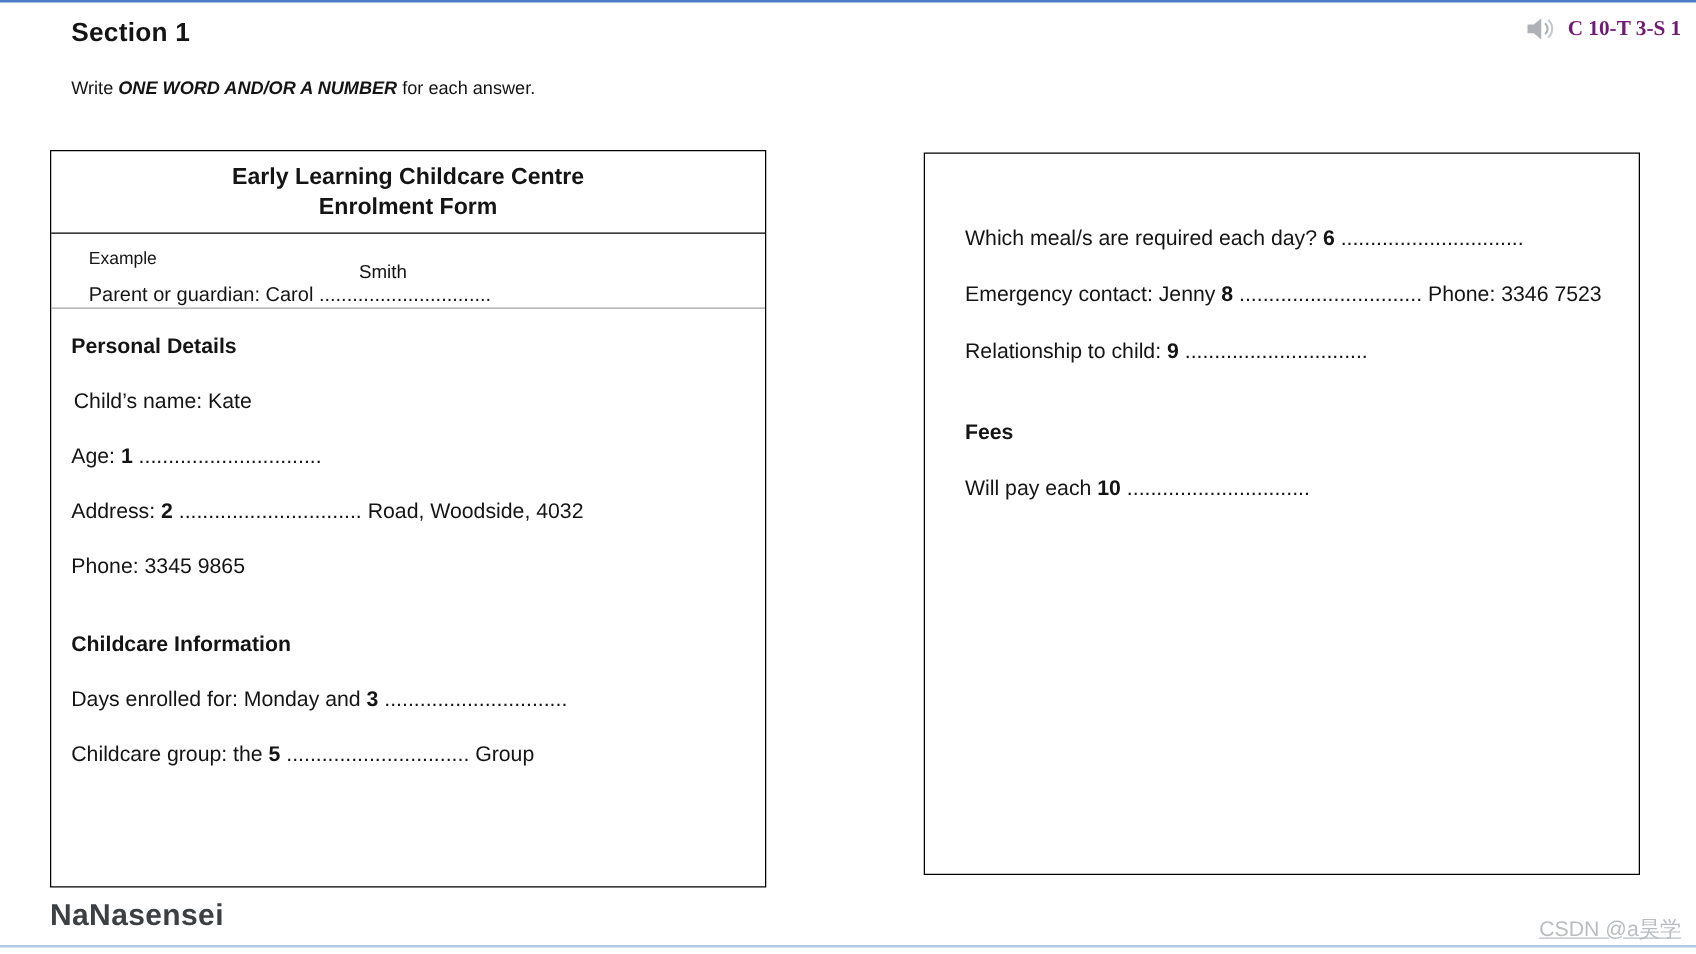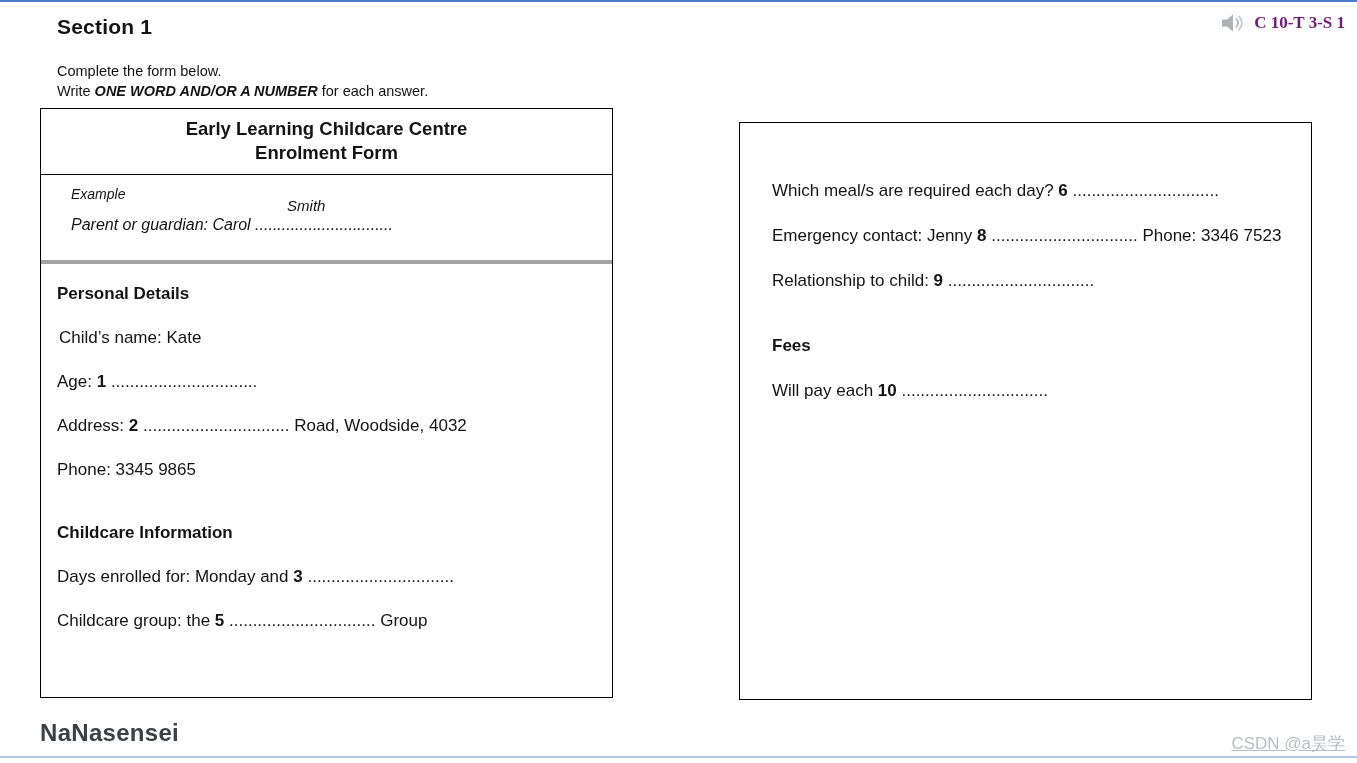"Complete the form below." div { html: <div>Complete the form below.</div> -> none }
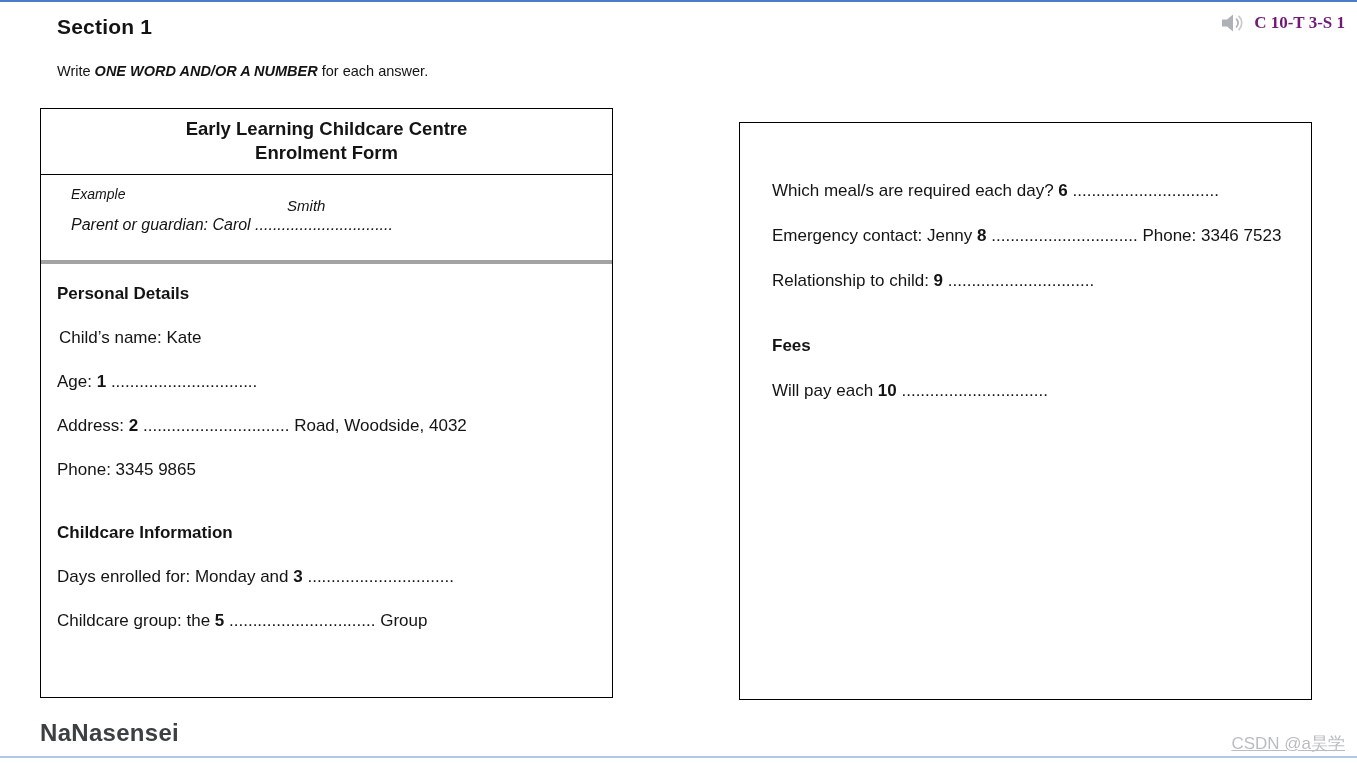"Early Learning Childcare Centre" .left-box { top: 108px -> 120px }
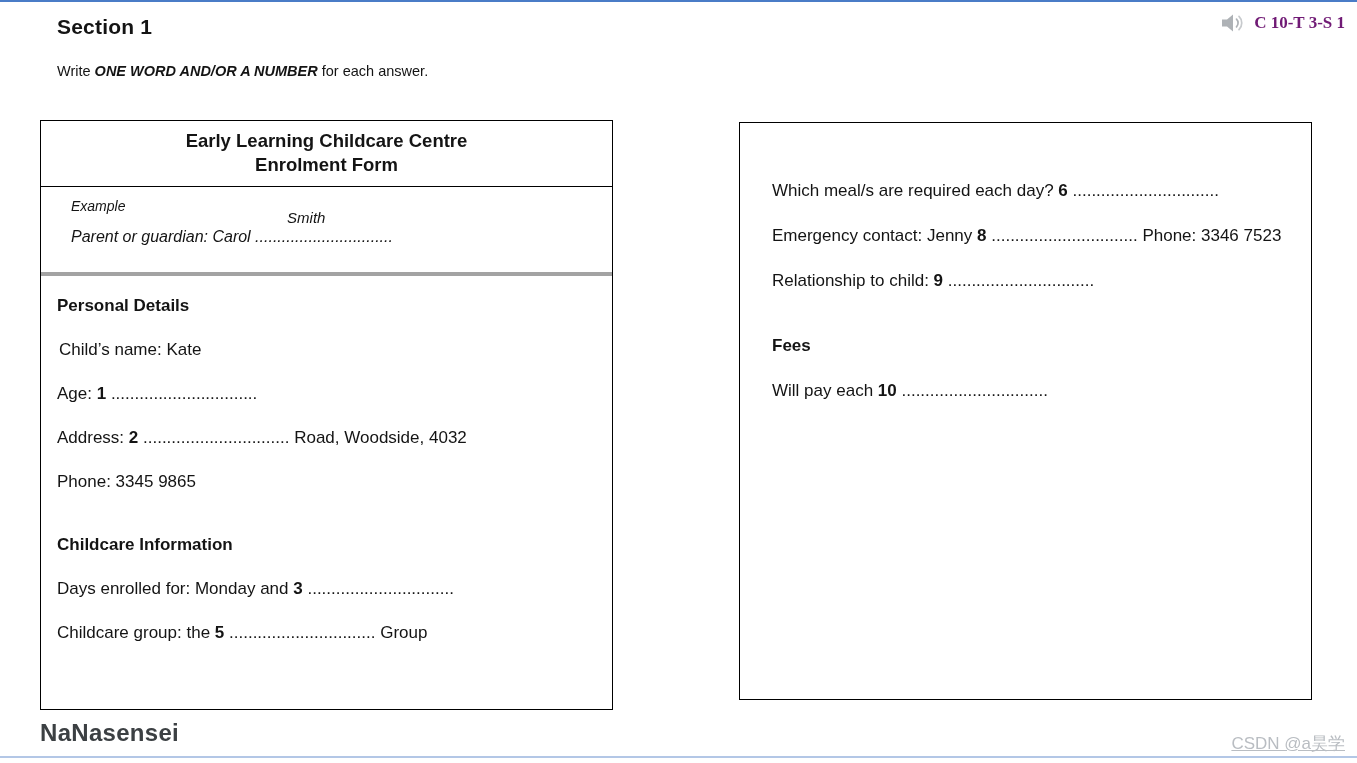"Example" .example-block { border-bottom: 4px solid #a3a3a3 -> 1px solid #a3a3a3; font-style: italic -> none; padding: 11px 0 26px 30px -> 11px 0 0 30px }
